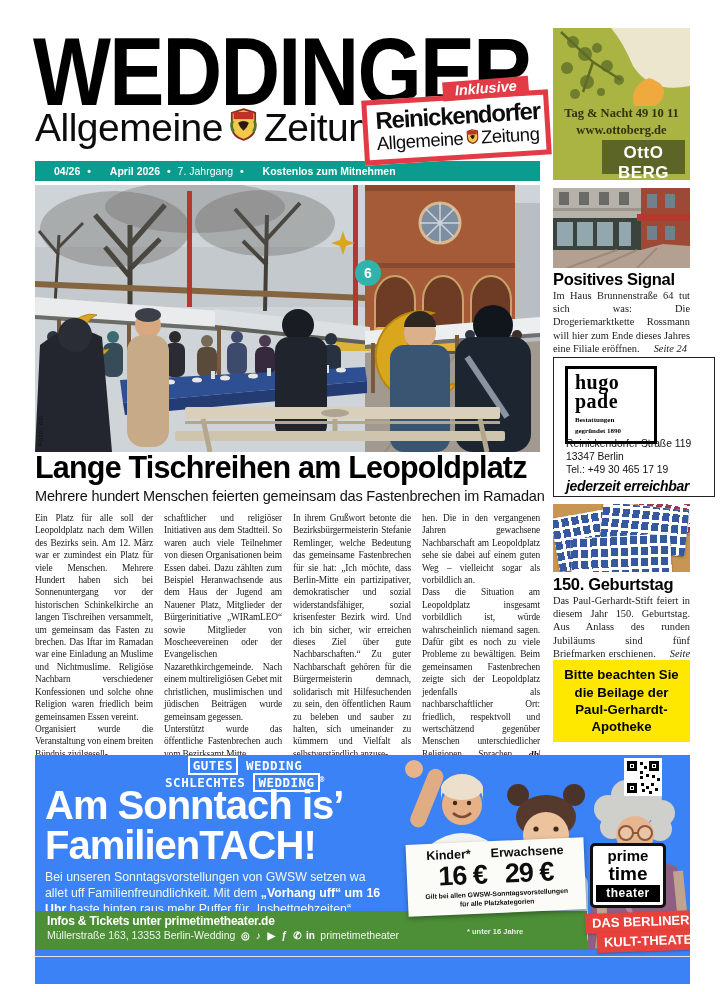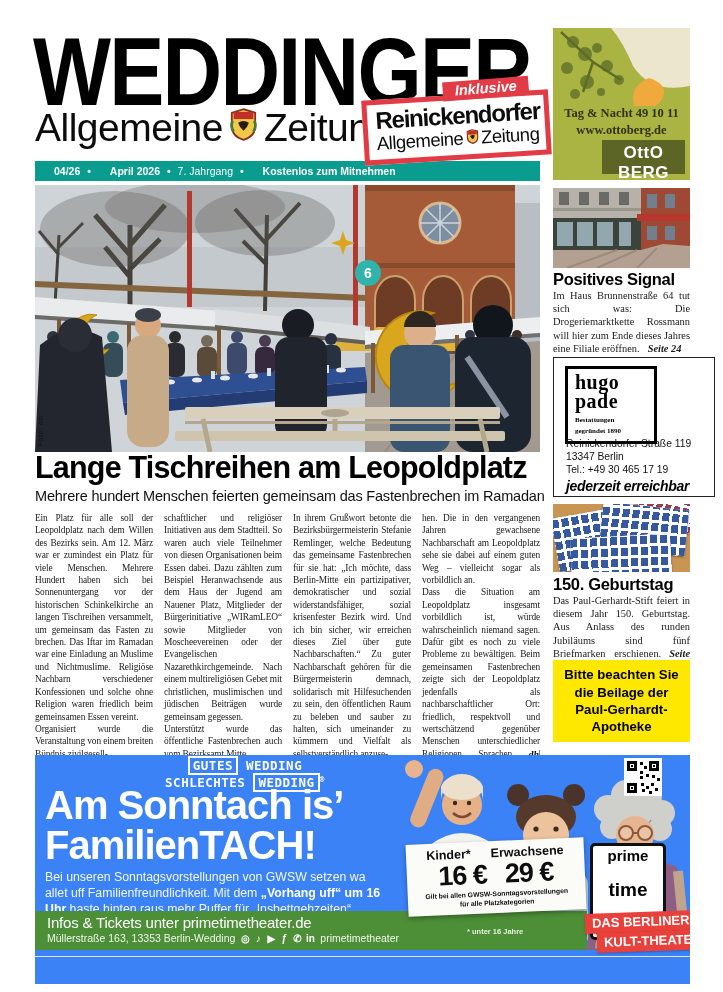"Seite 24" .pref { font-weight: 700 -> 400; margin-left: 8px -> 14px }
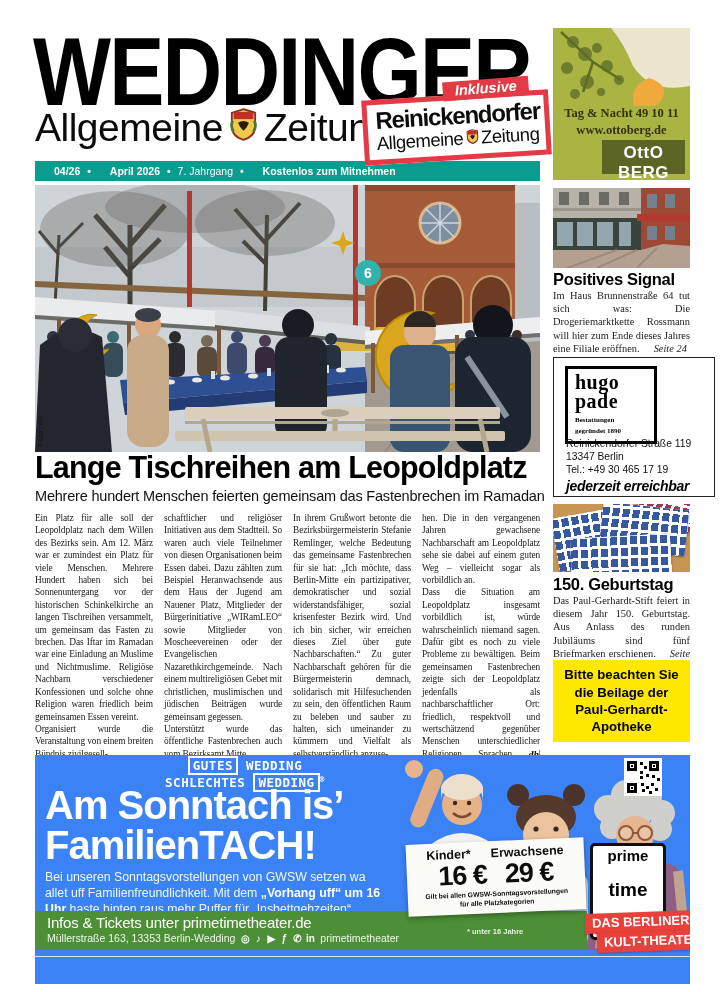"time" .ptt-w2 { margin-top: 17px -> 1px }
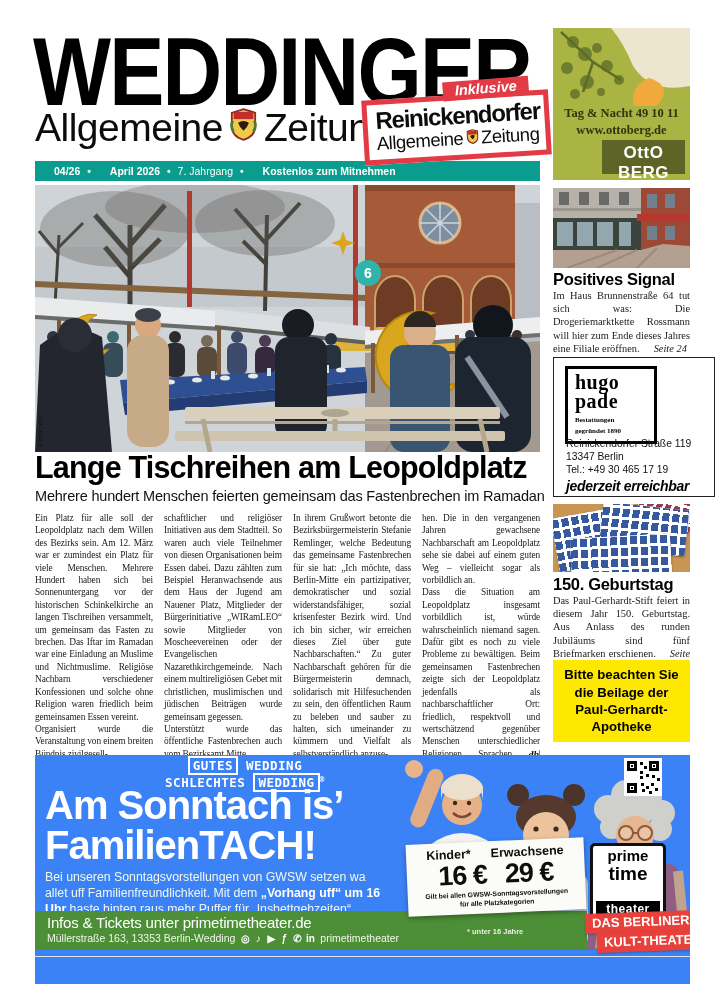"theater" .ptt-w3 { margin-top: 18px -> 2px }
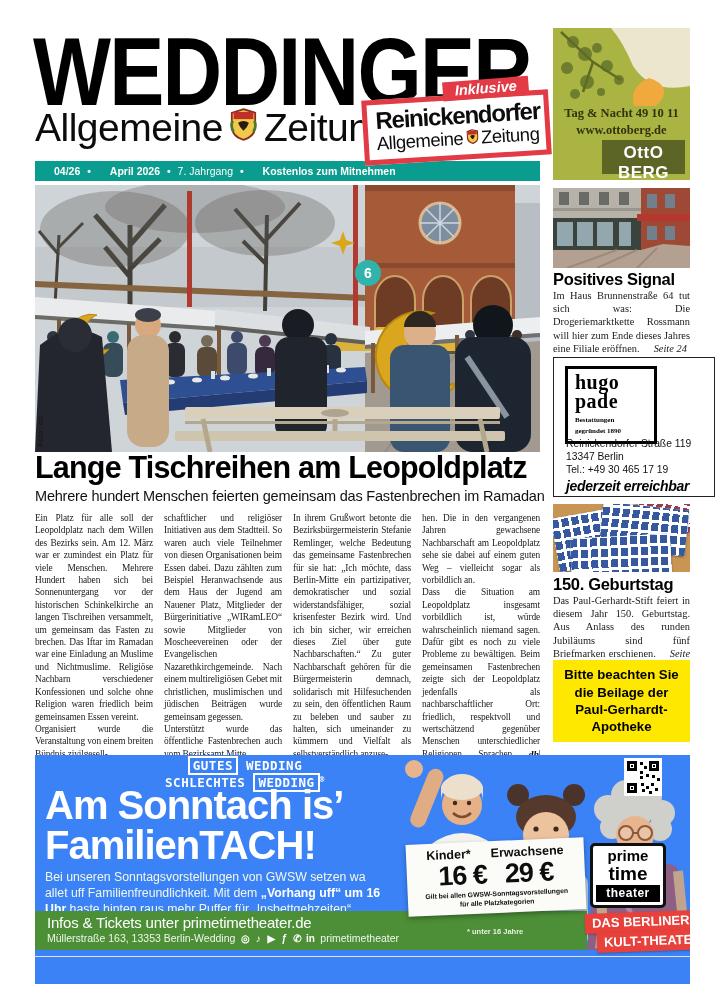"Infos & Tickets unter" .tfoot-l1 { font-size: 15px -> 12px; font-weight: 400 -> 700 }
